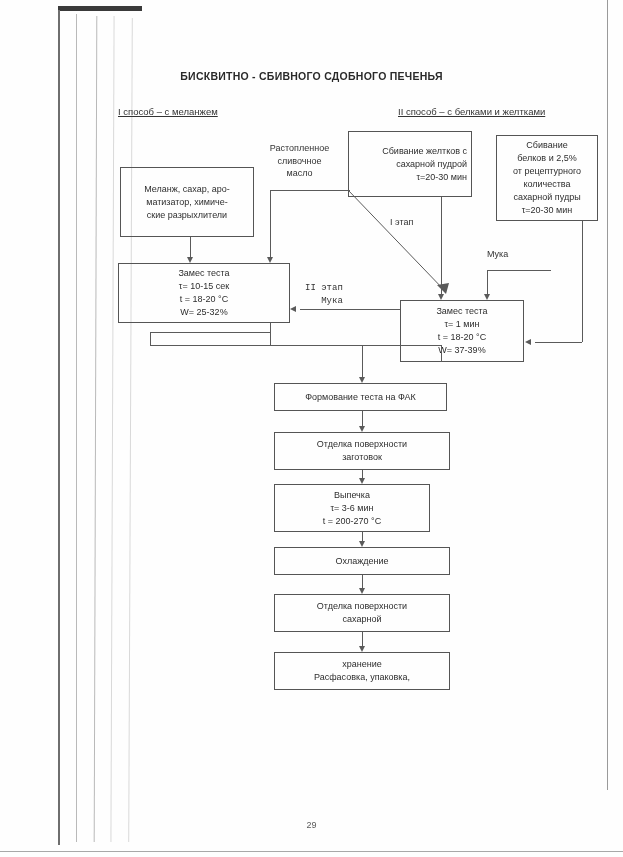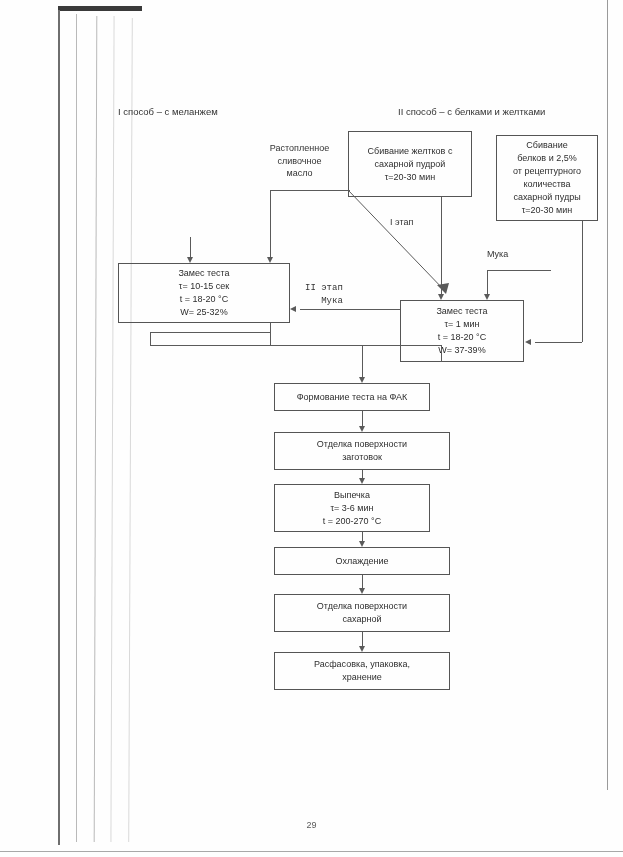"БИСКВИТНО - СБИВНОГО СДОБНОГО ПЕЧЕНЬЯ" span { html: none -> <span>БИСКВИТНО - СБИВНОГО СДОБНОГО ПЕЧЕНЬЯ</span> }
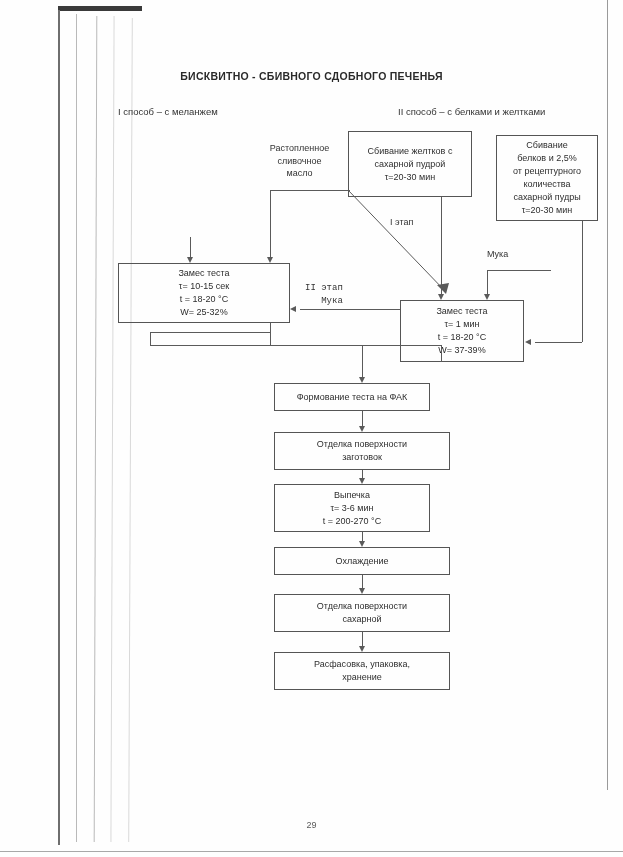"I способ – с меланжем" .method-label { text-decoration: none -> underline }
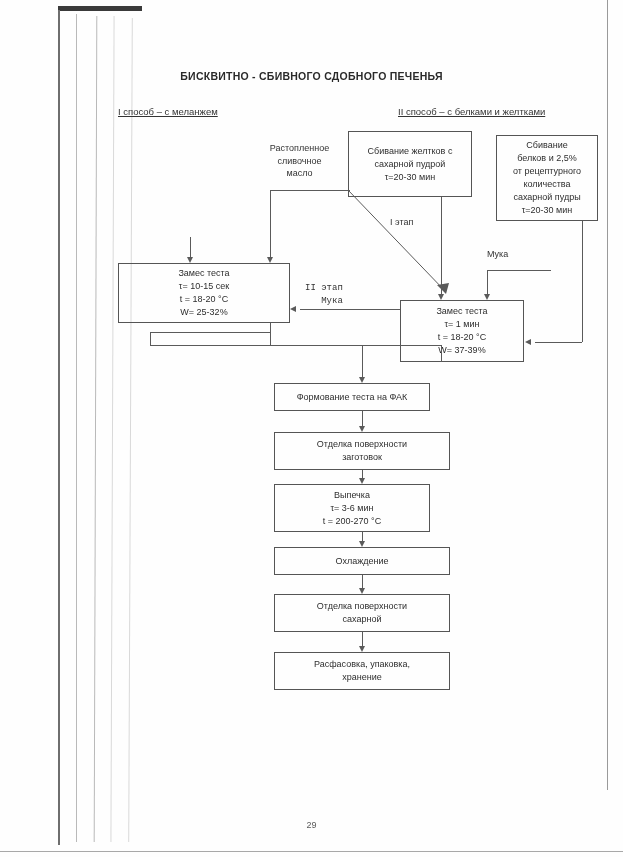"Сбивание желтков с" div.node { text-align: none -> right }
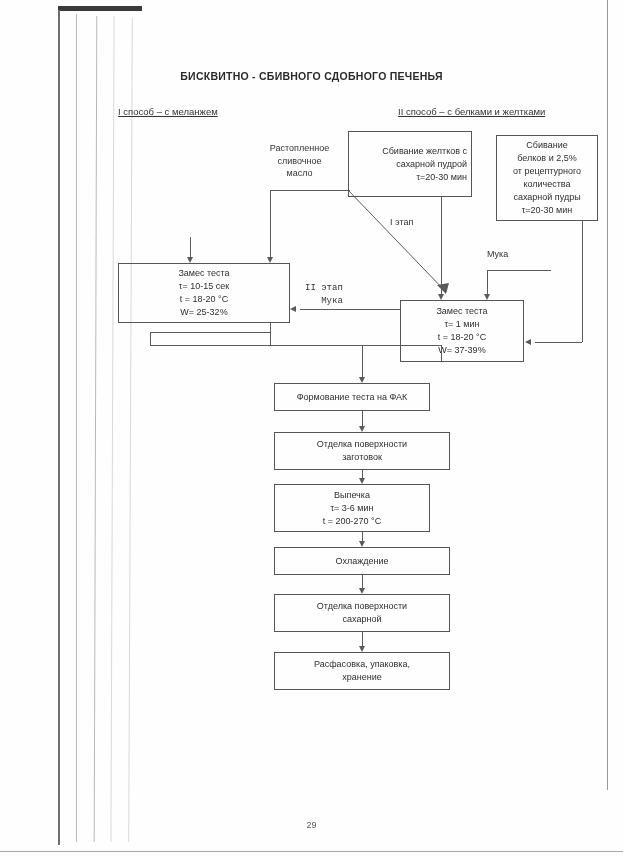"Меланж, сахар, аро-" div.node { html: none -> <div> <span> <span>Меланж, сахар, аро-</span> <span>матизатор, химиче-</span> <span>ские разрыхлители</span> </span> </div> }
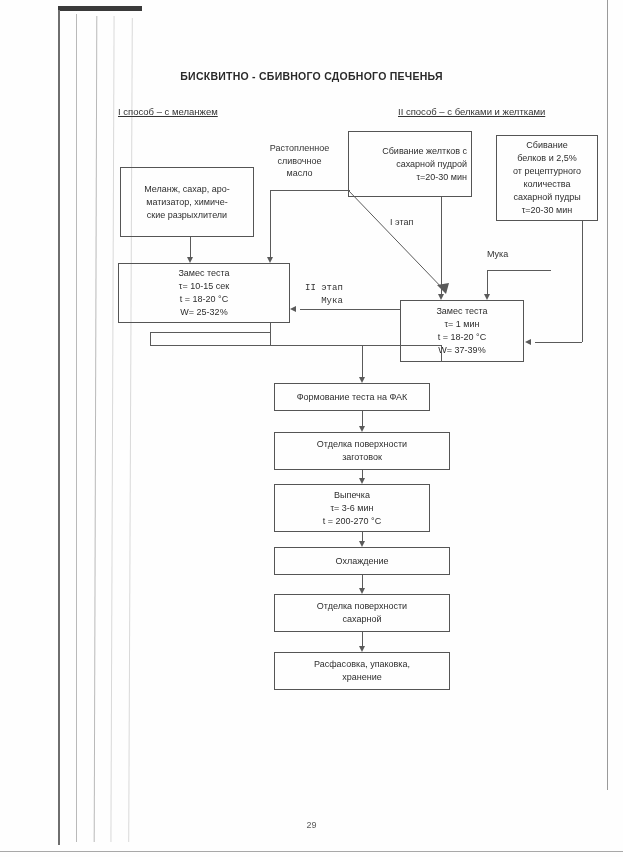"Формование теста на ФАК" div.node { width: 156px -> 173px }
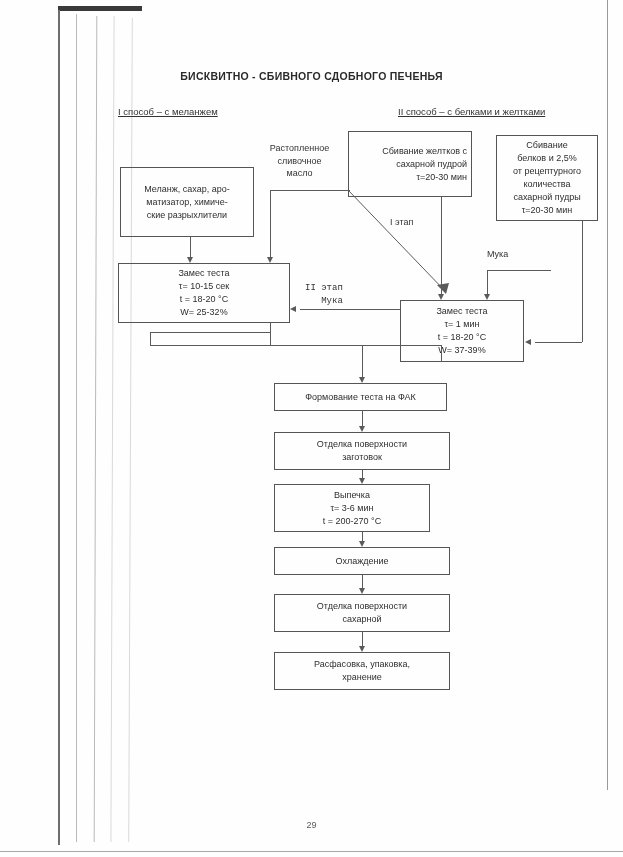"Расфасовка, упаковка," span.ln { order: before "хранение" -> after "хранение" }
